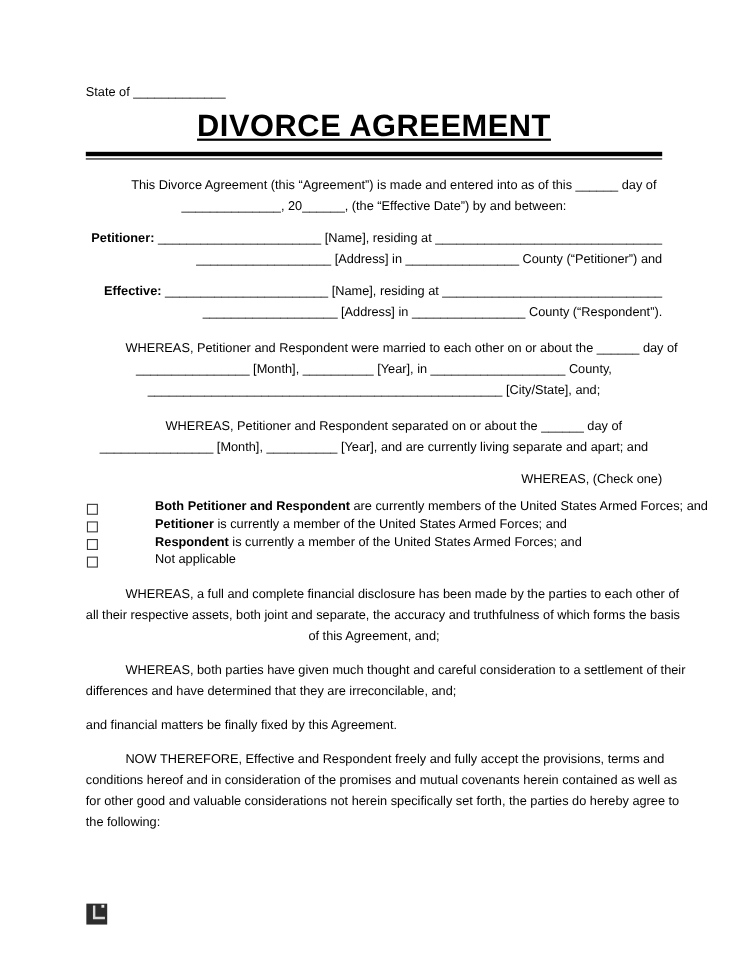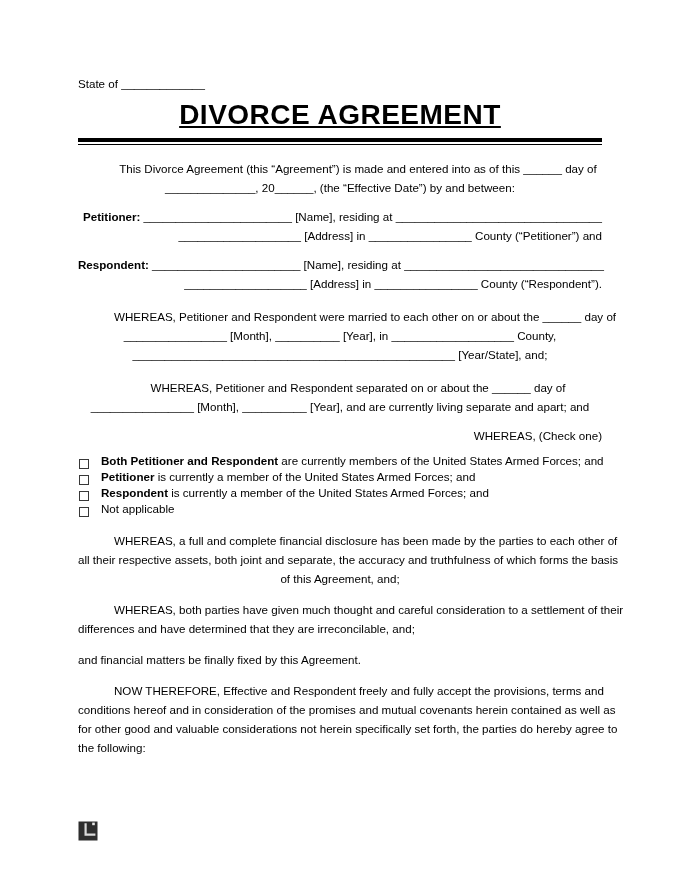"Respondent:" b { text: Respondent -> Effective }
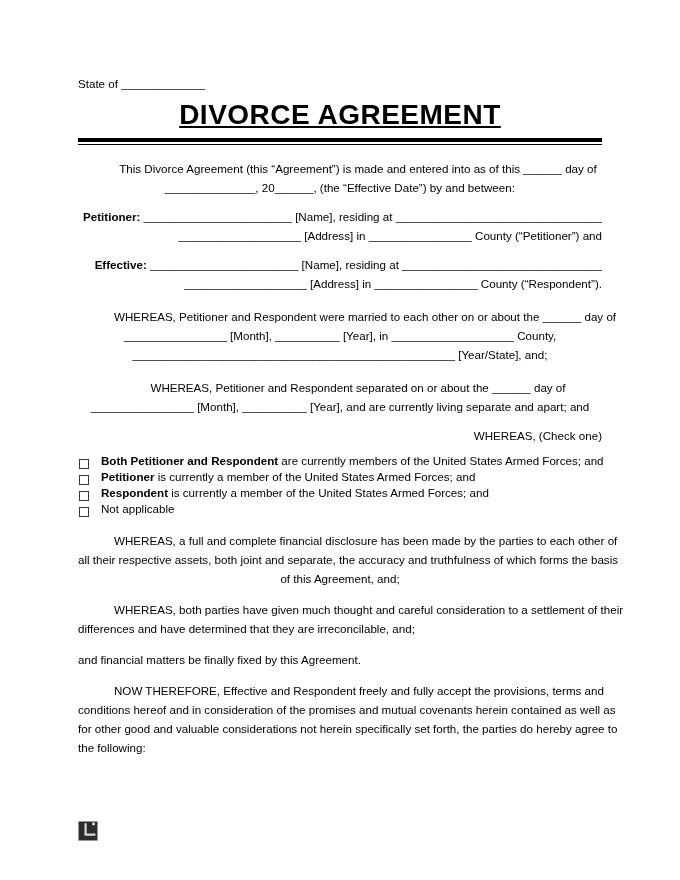"________________________________________" div.line { text: Year/State -> City/State }
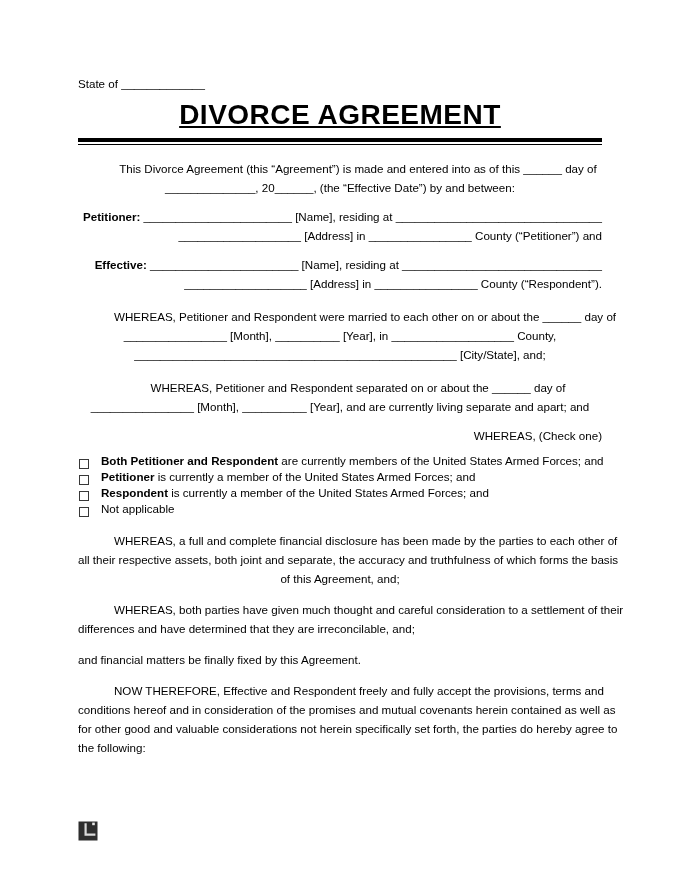"Both Petitioner and Respondent are" .check-row { align-items: flex-end -> center; gap: none -> 40px }
